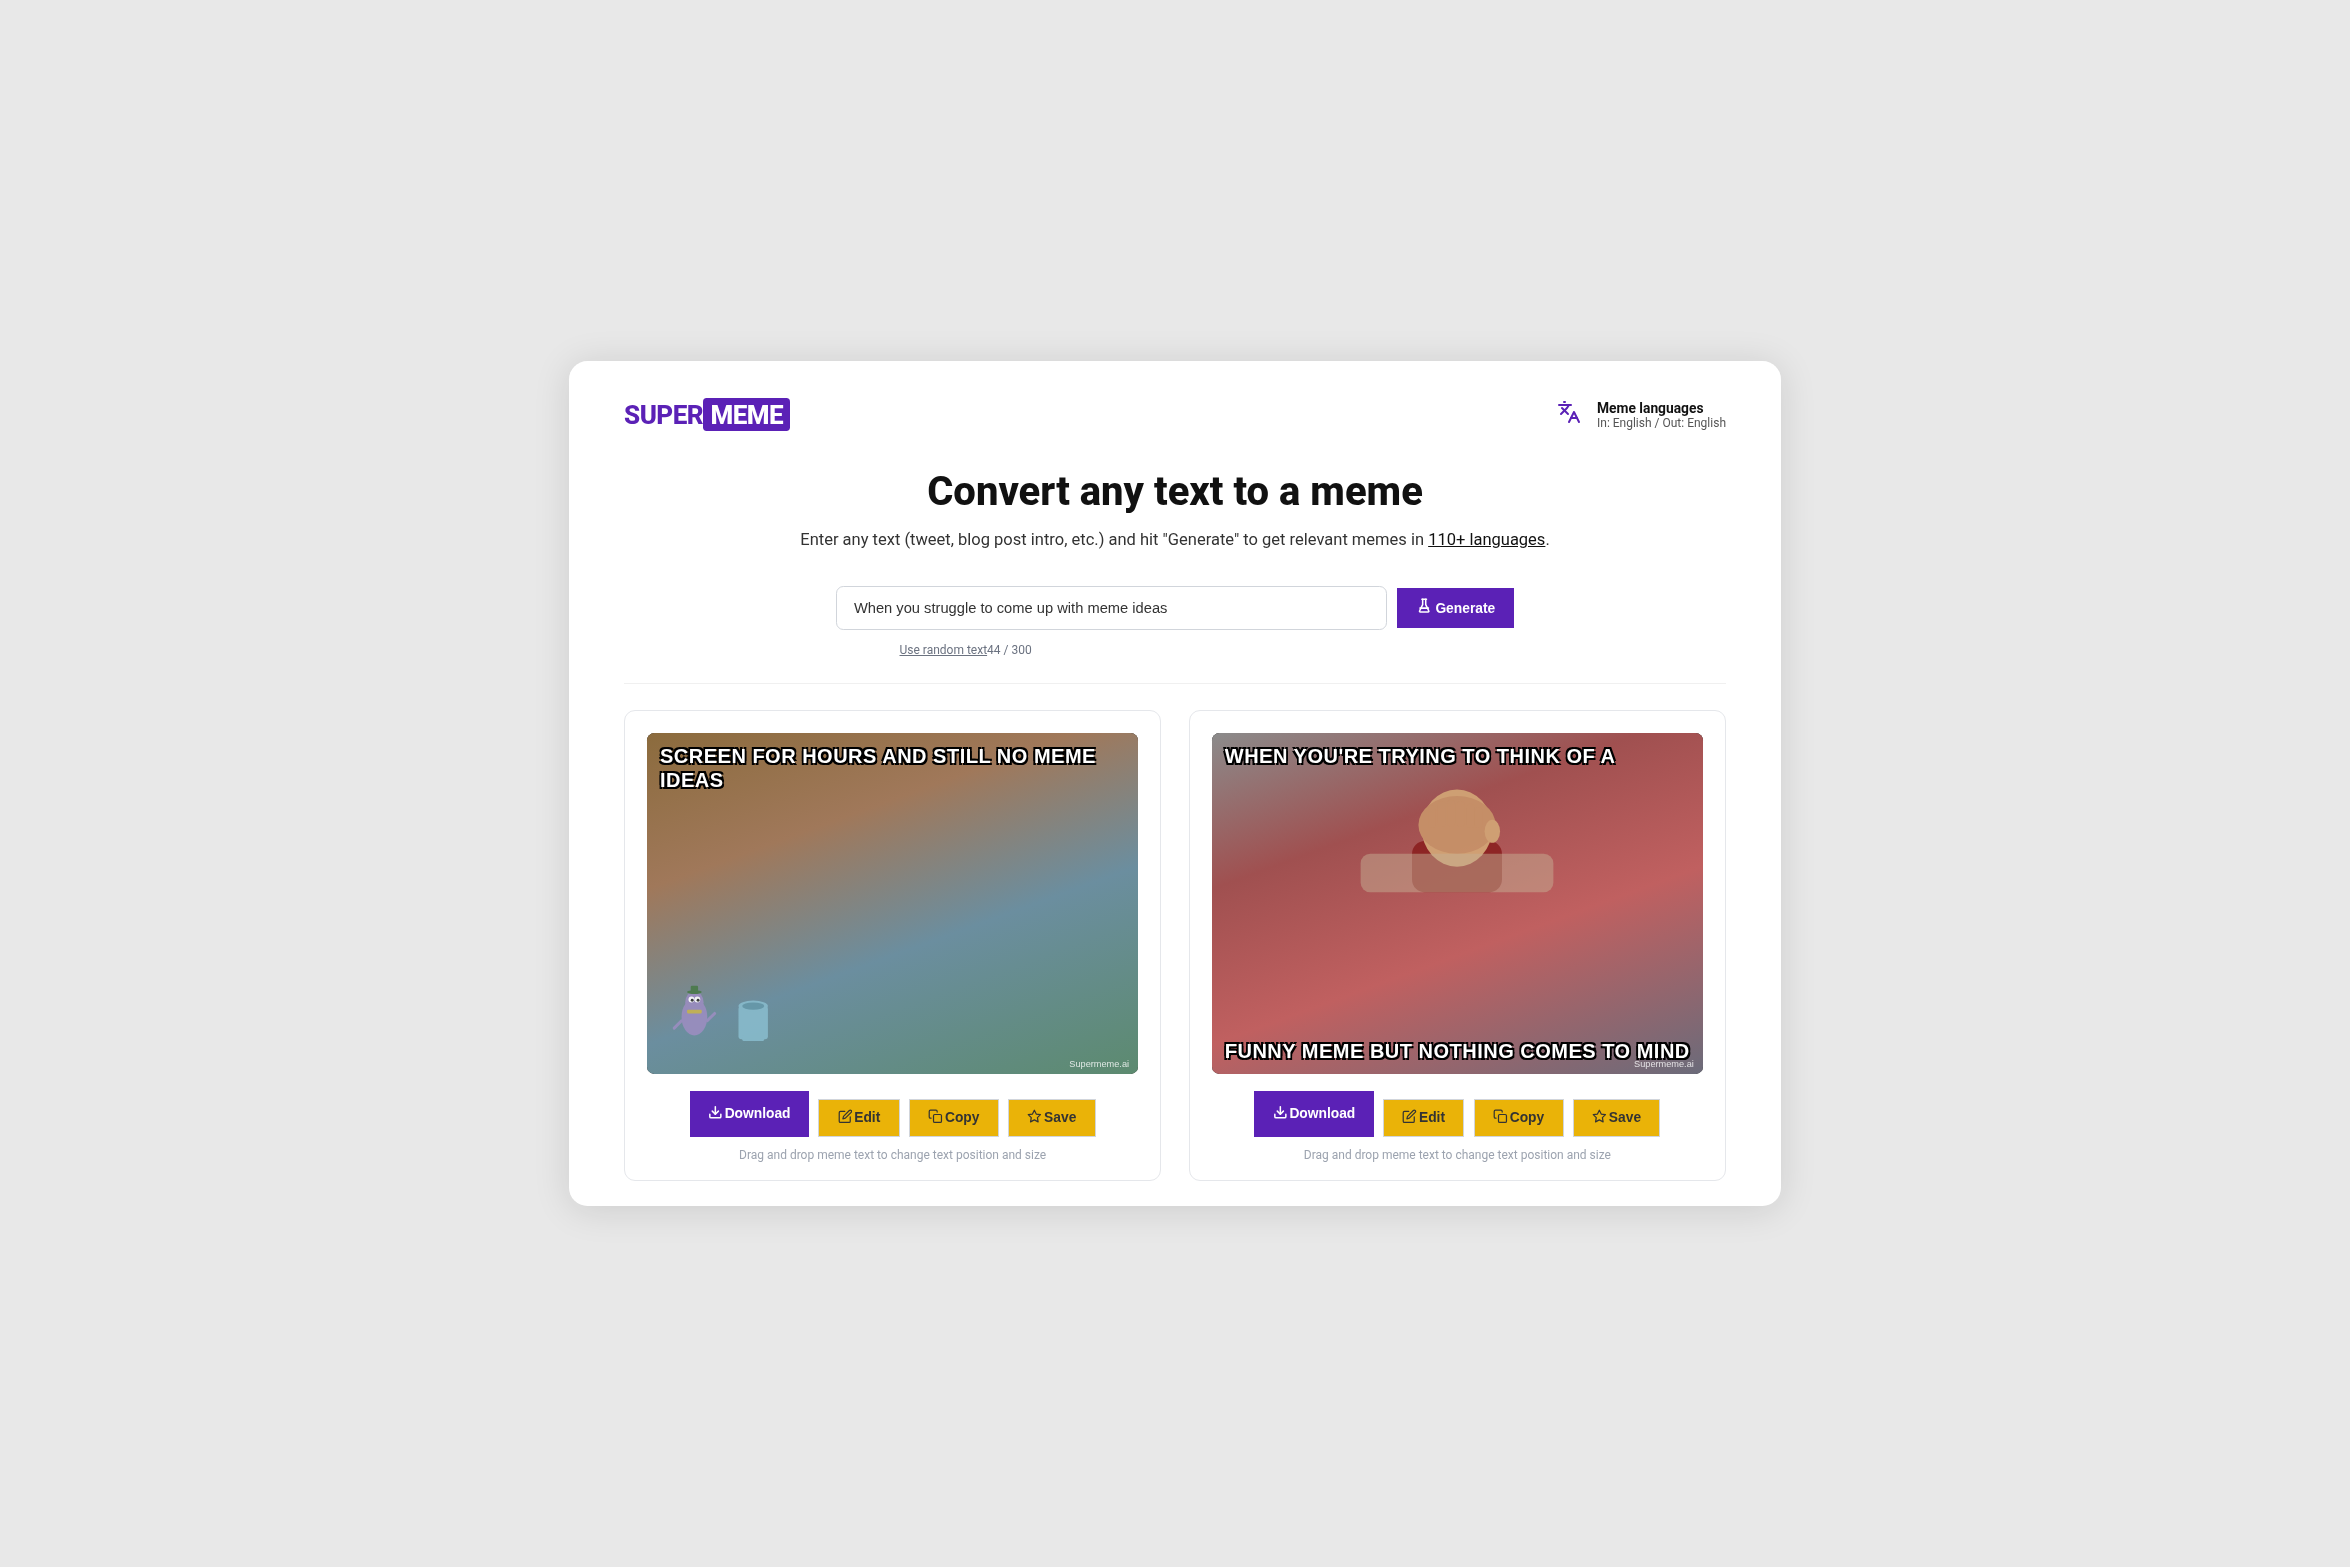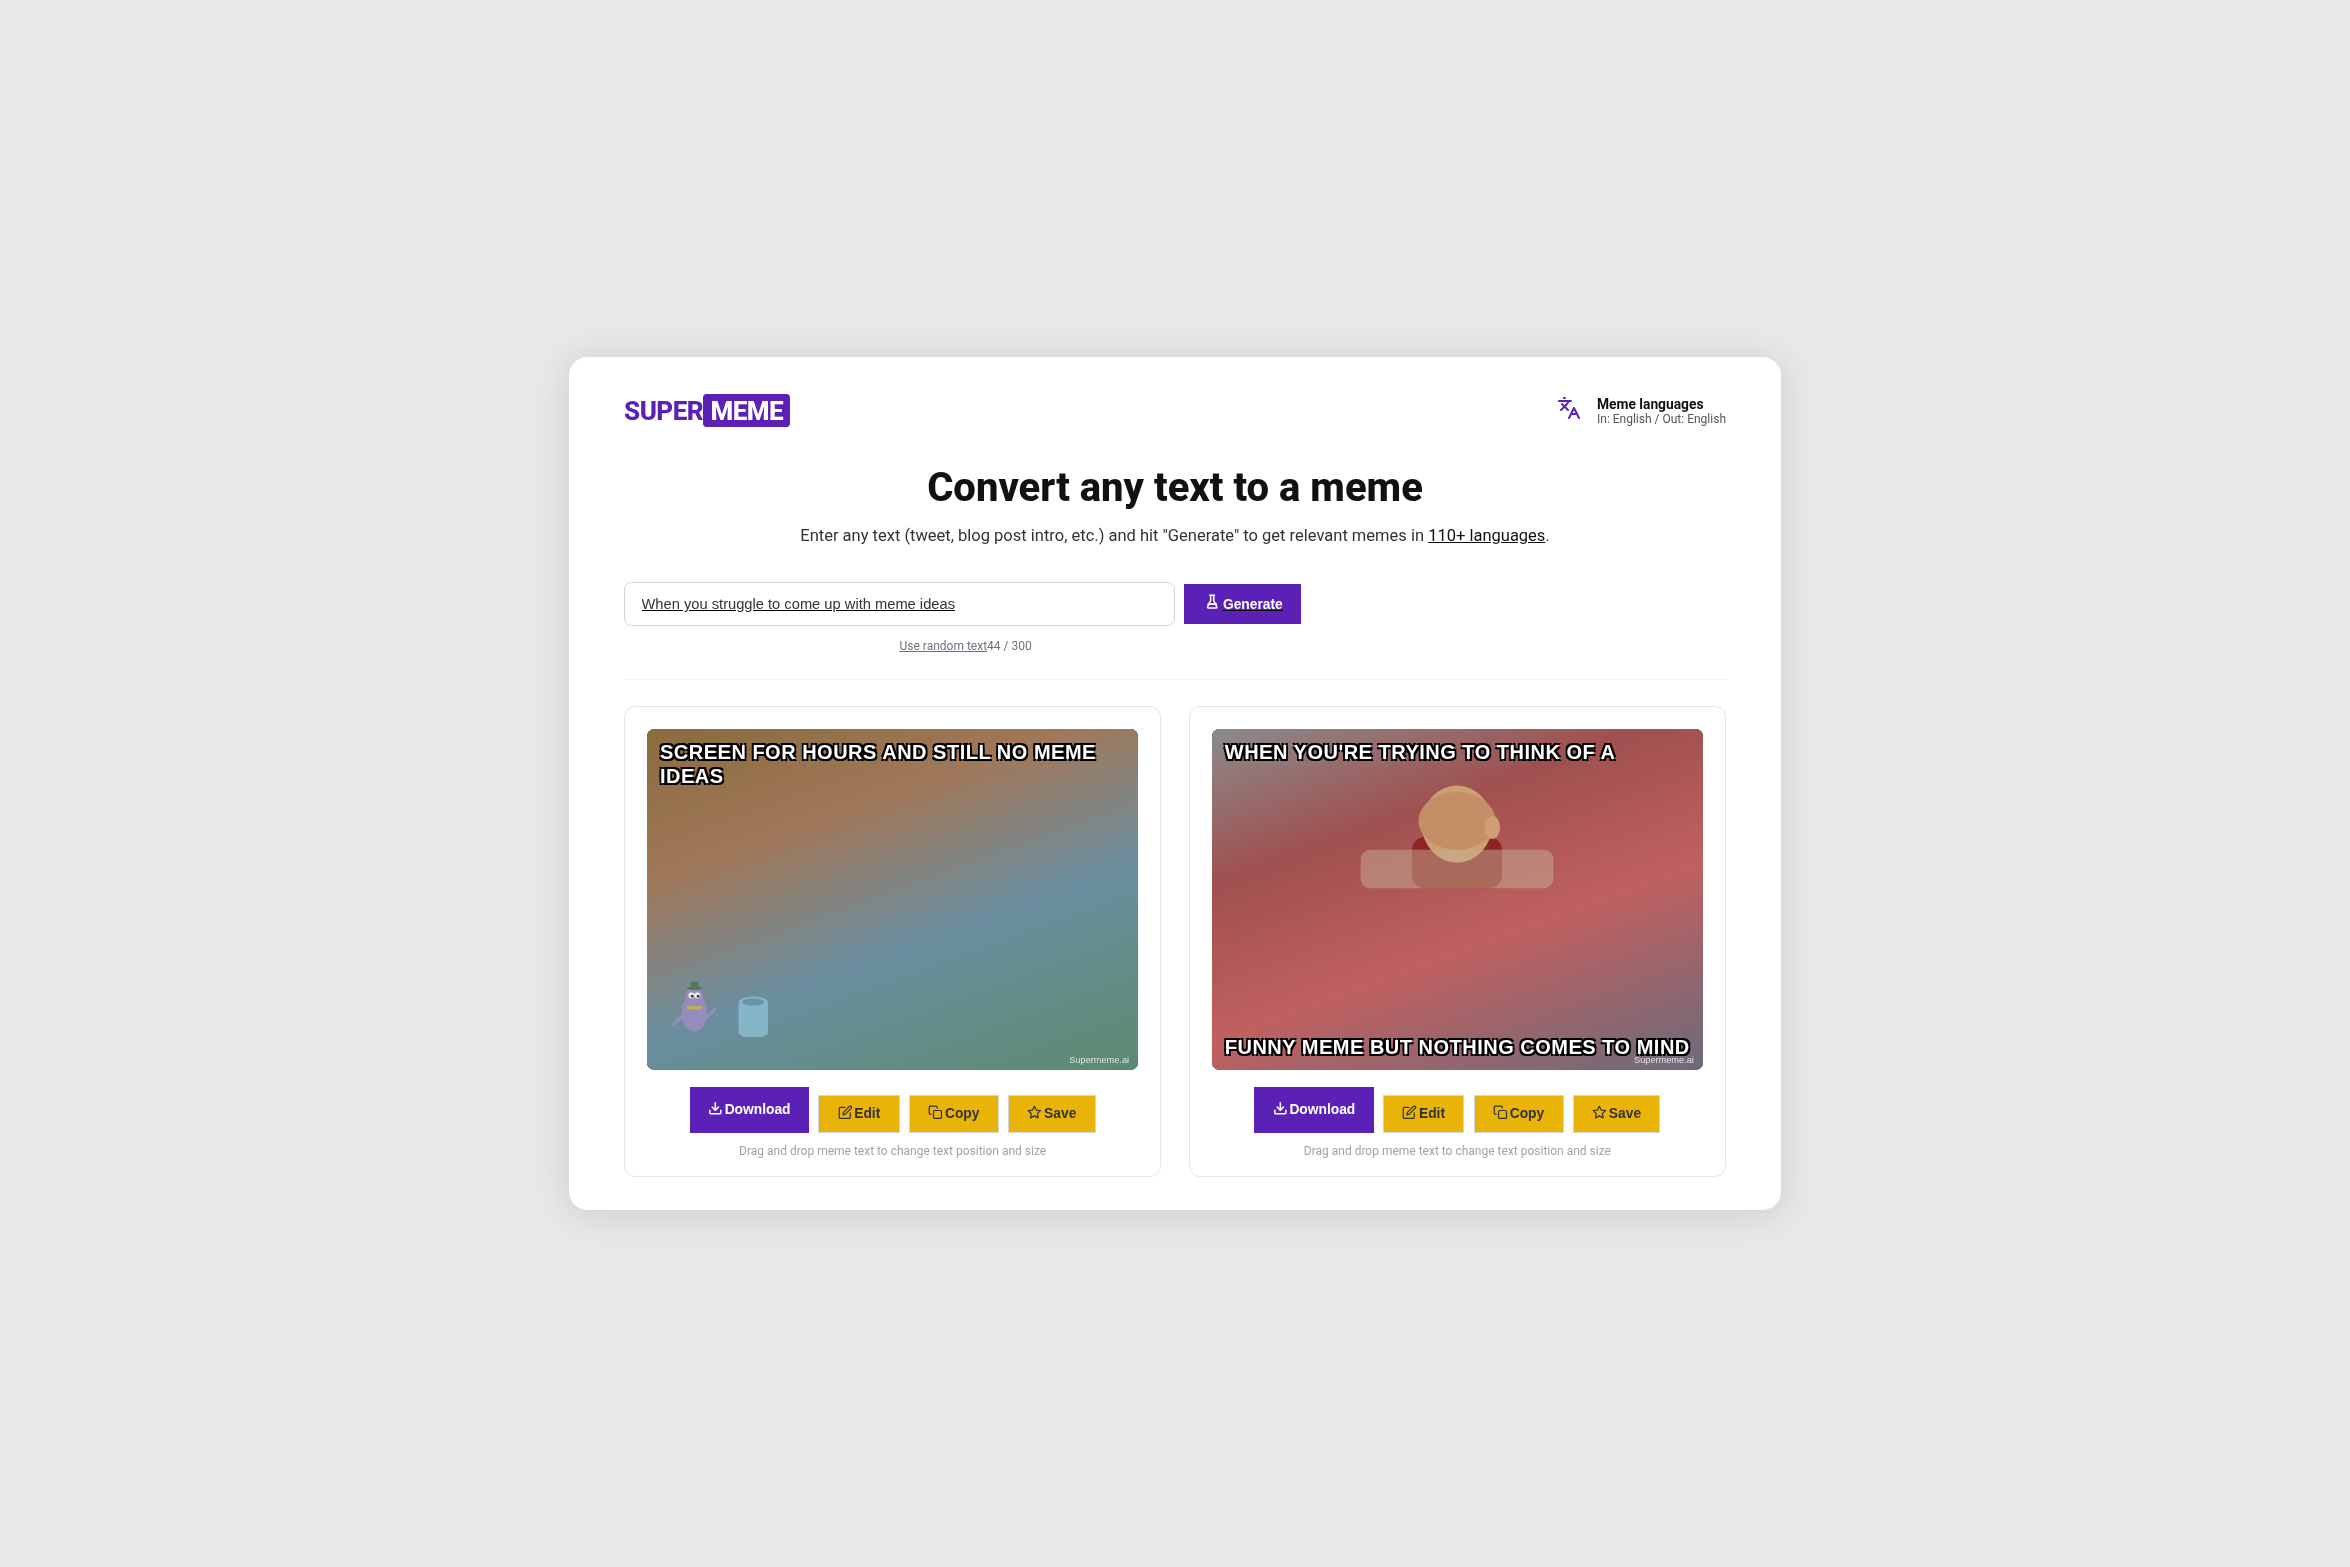"SUPER" .app-container { padding: 37px 55px 33px -> 37px 55px 25px }
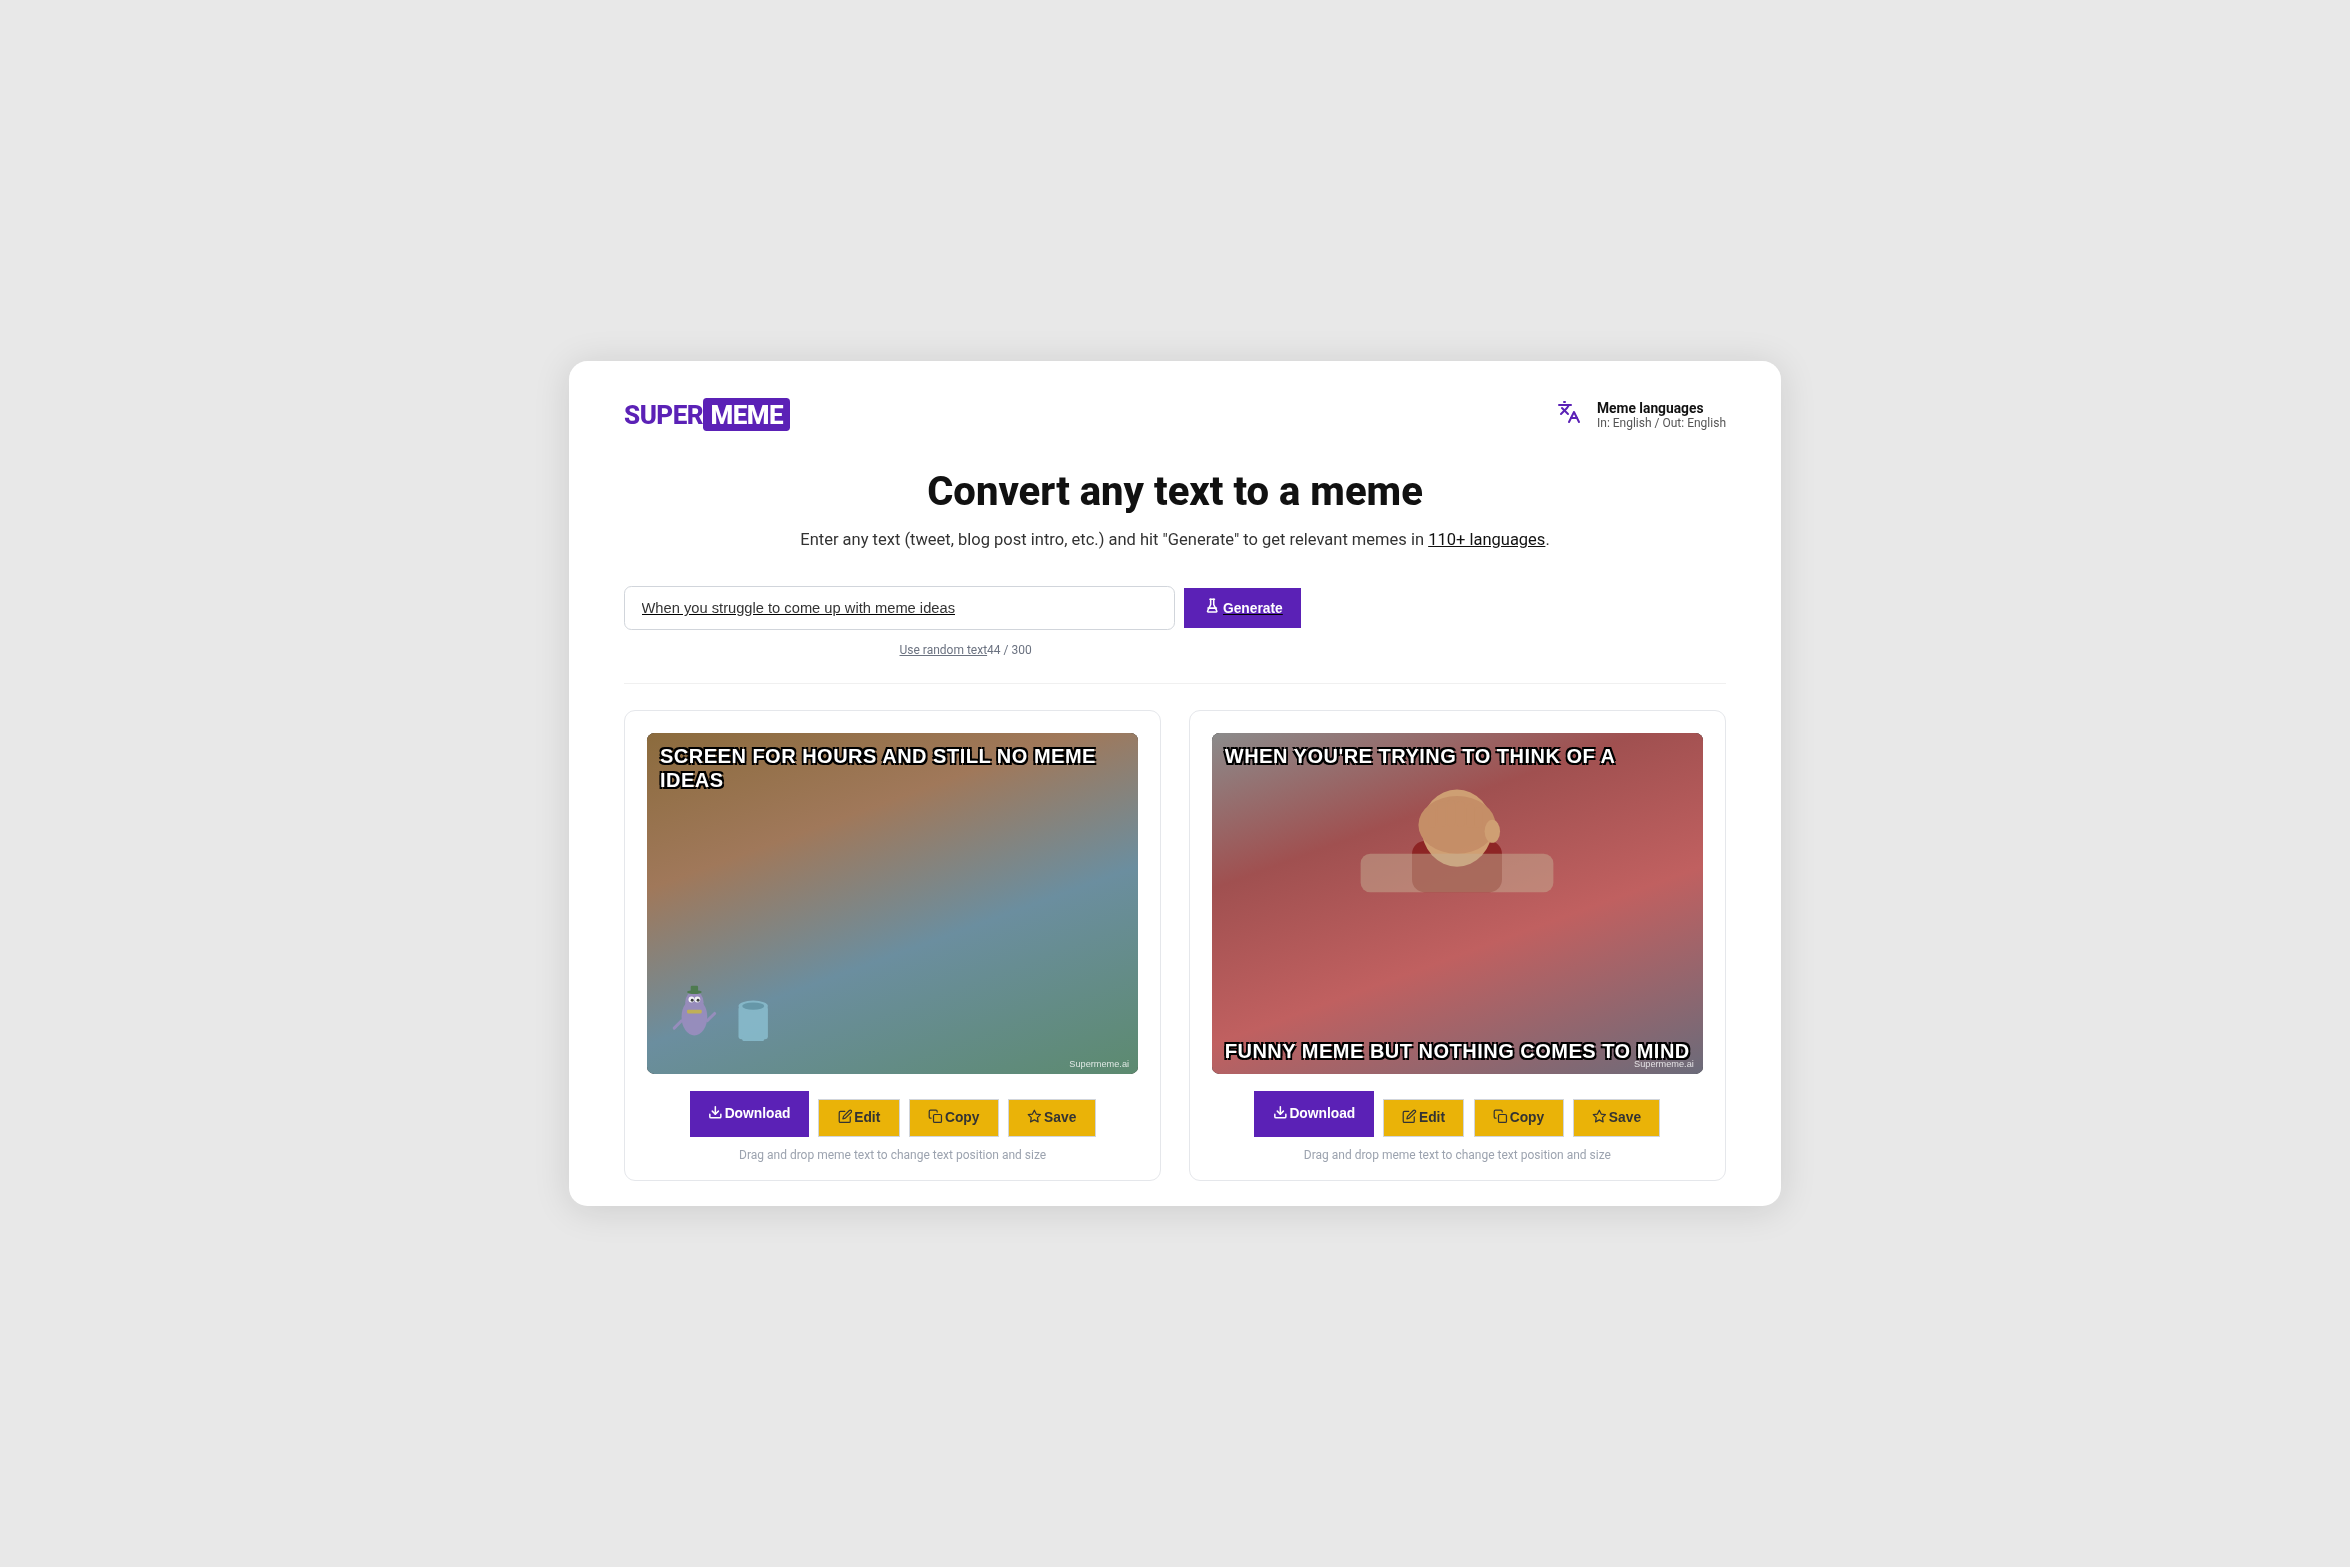"When you struggle to come" .search-row { justify-content: flex-start -> center; text-decoration: underline -> none }
